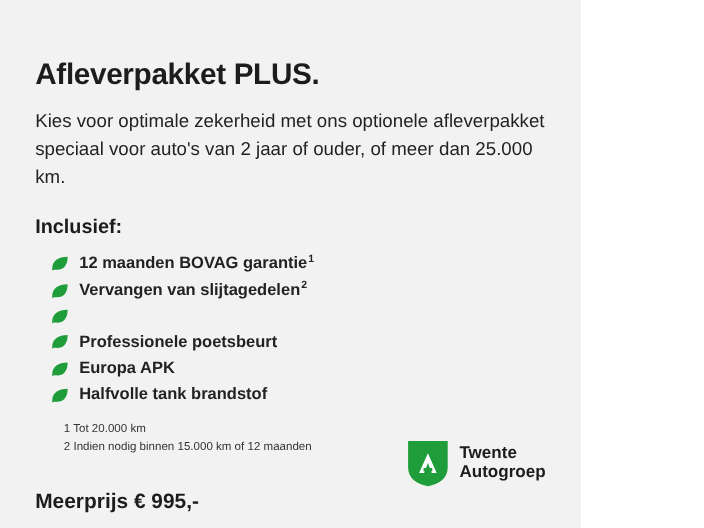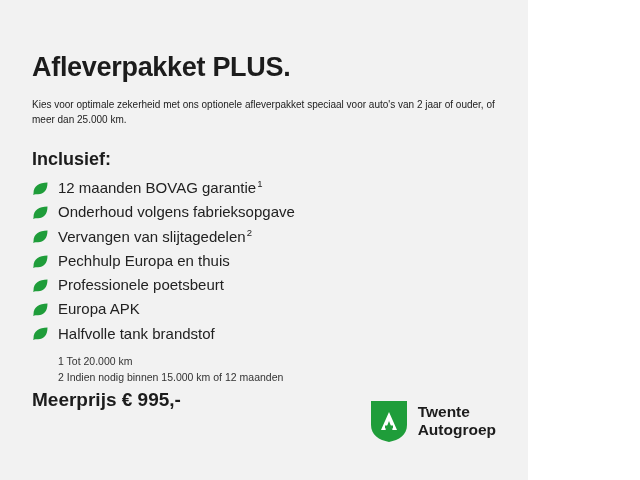"Kies voor optimale zekerheid met" .intro { font-size: 10px -> 17px }
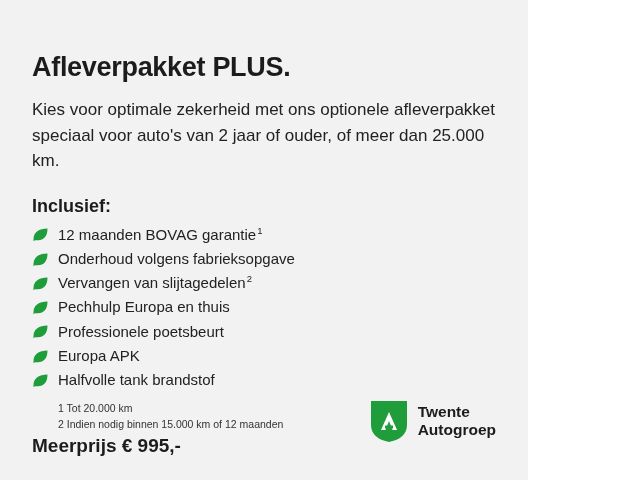"12 maanden BOVAG garantie1" ul.features { font-weight: none -> bold; margin: 0 -> 14px }
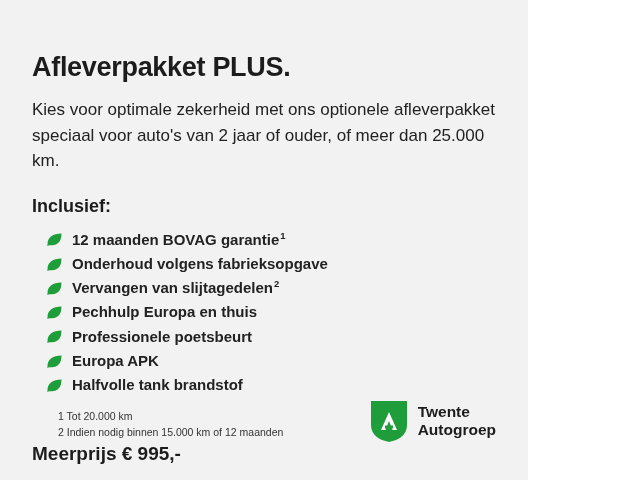"Onderhoud volgens fabrieksopgave" li { html: <li> <span> <svg> <path></path> </svg> </span> <span><span>Onderhoud volgens fabrieksopgave</span><sup></sup></span> </li> -> none }
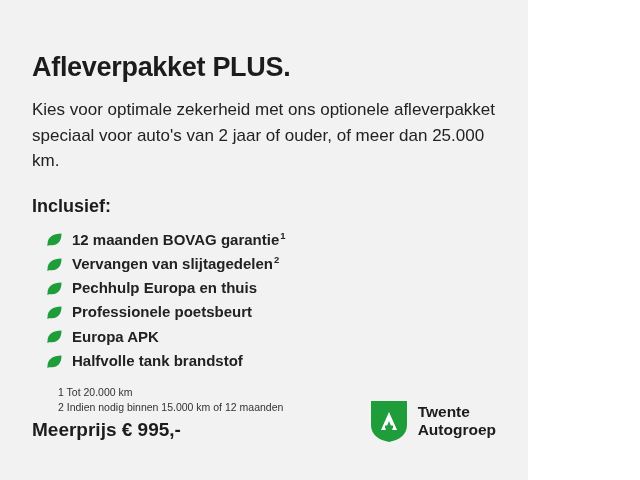"Pechhulp Europa en thuis" span.feat-text { html: <span><span>Pechhulp Europa en thuis</span><sup></sup></span> -> none }
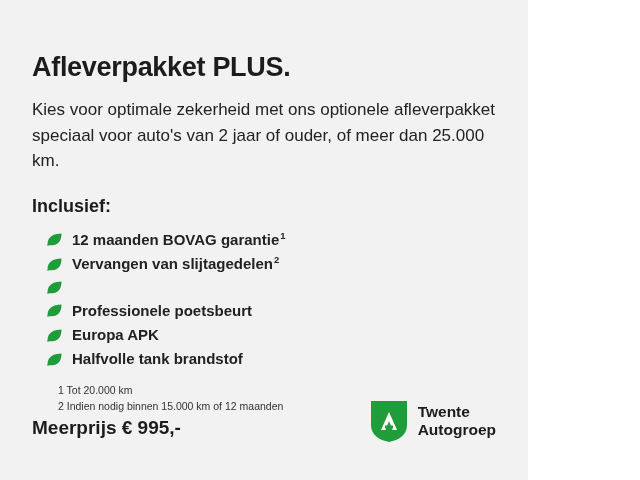"Meerprijs € 995,-" .price { margin-top: 3px -> 32px }
